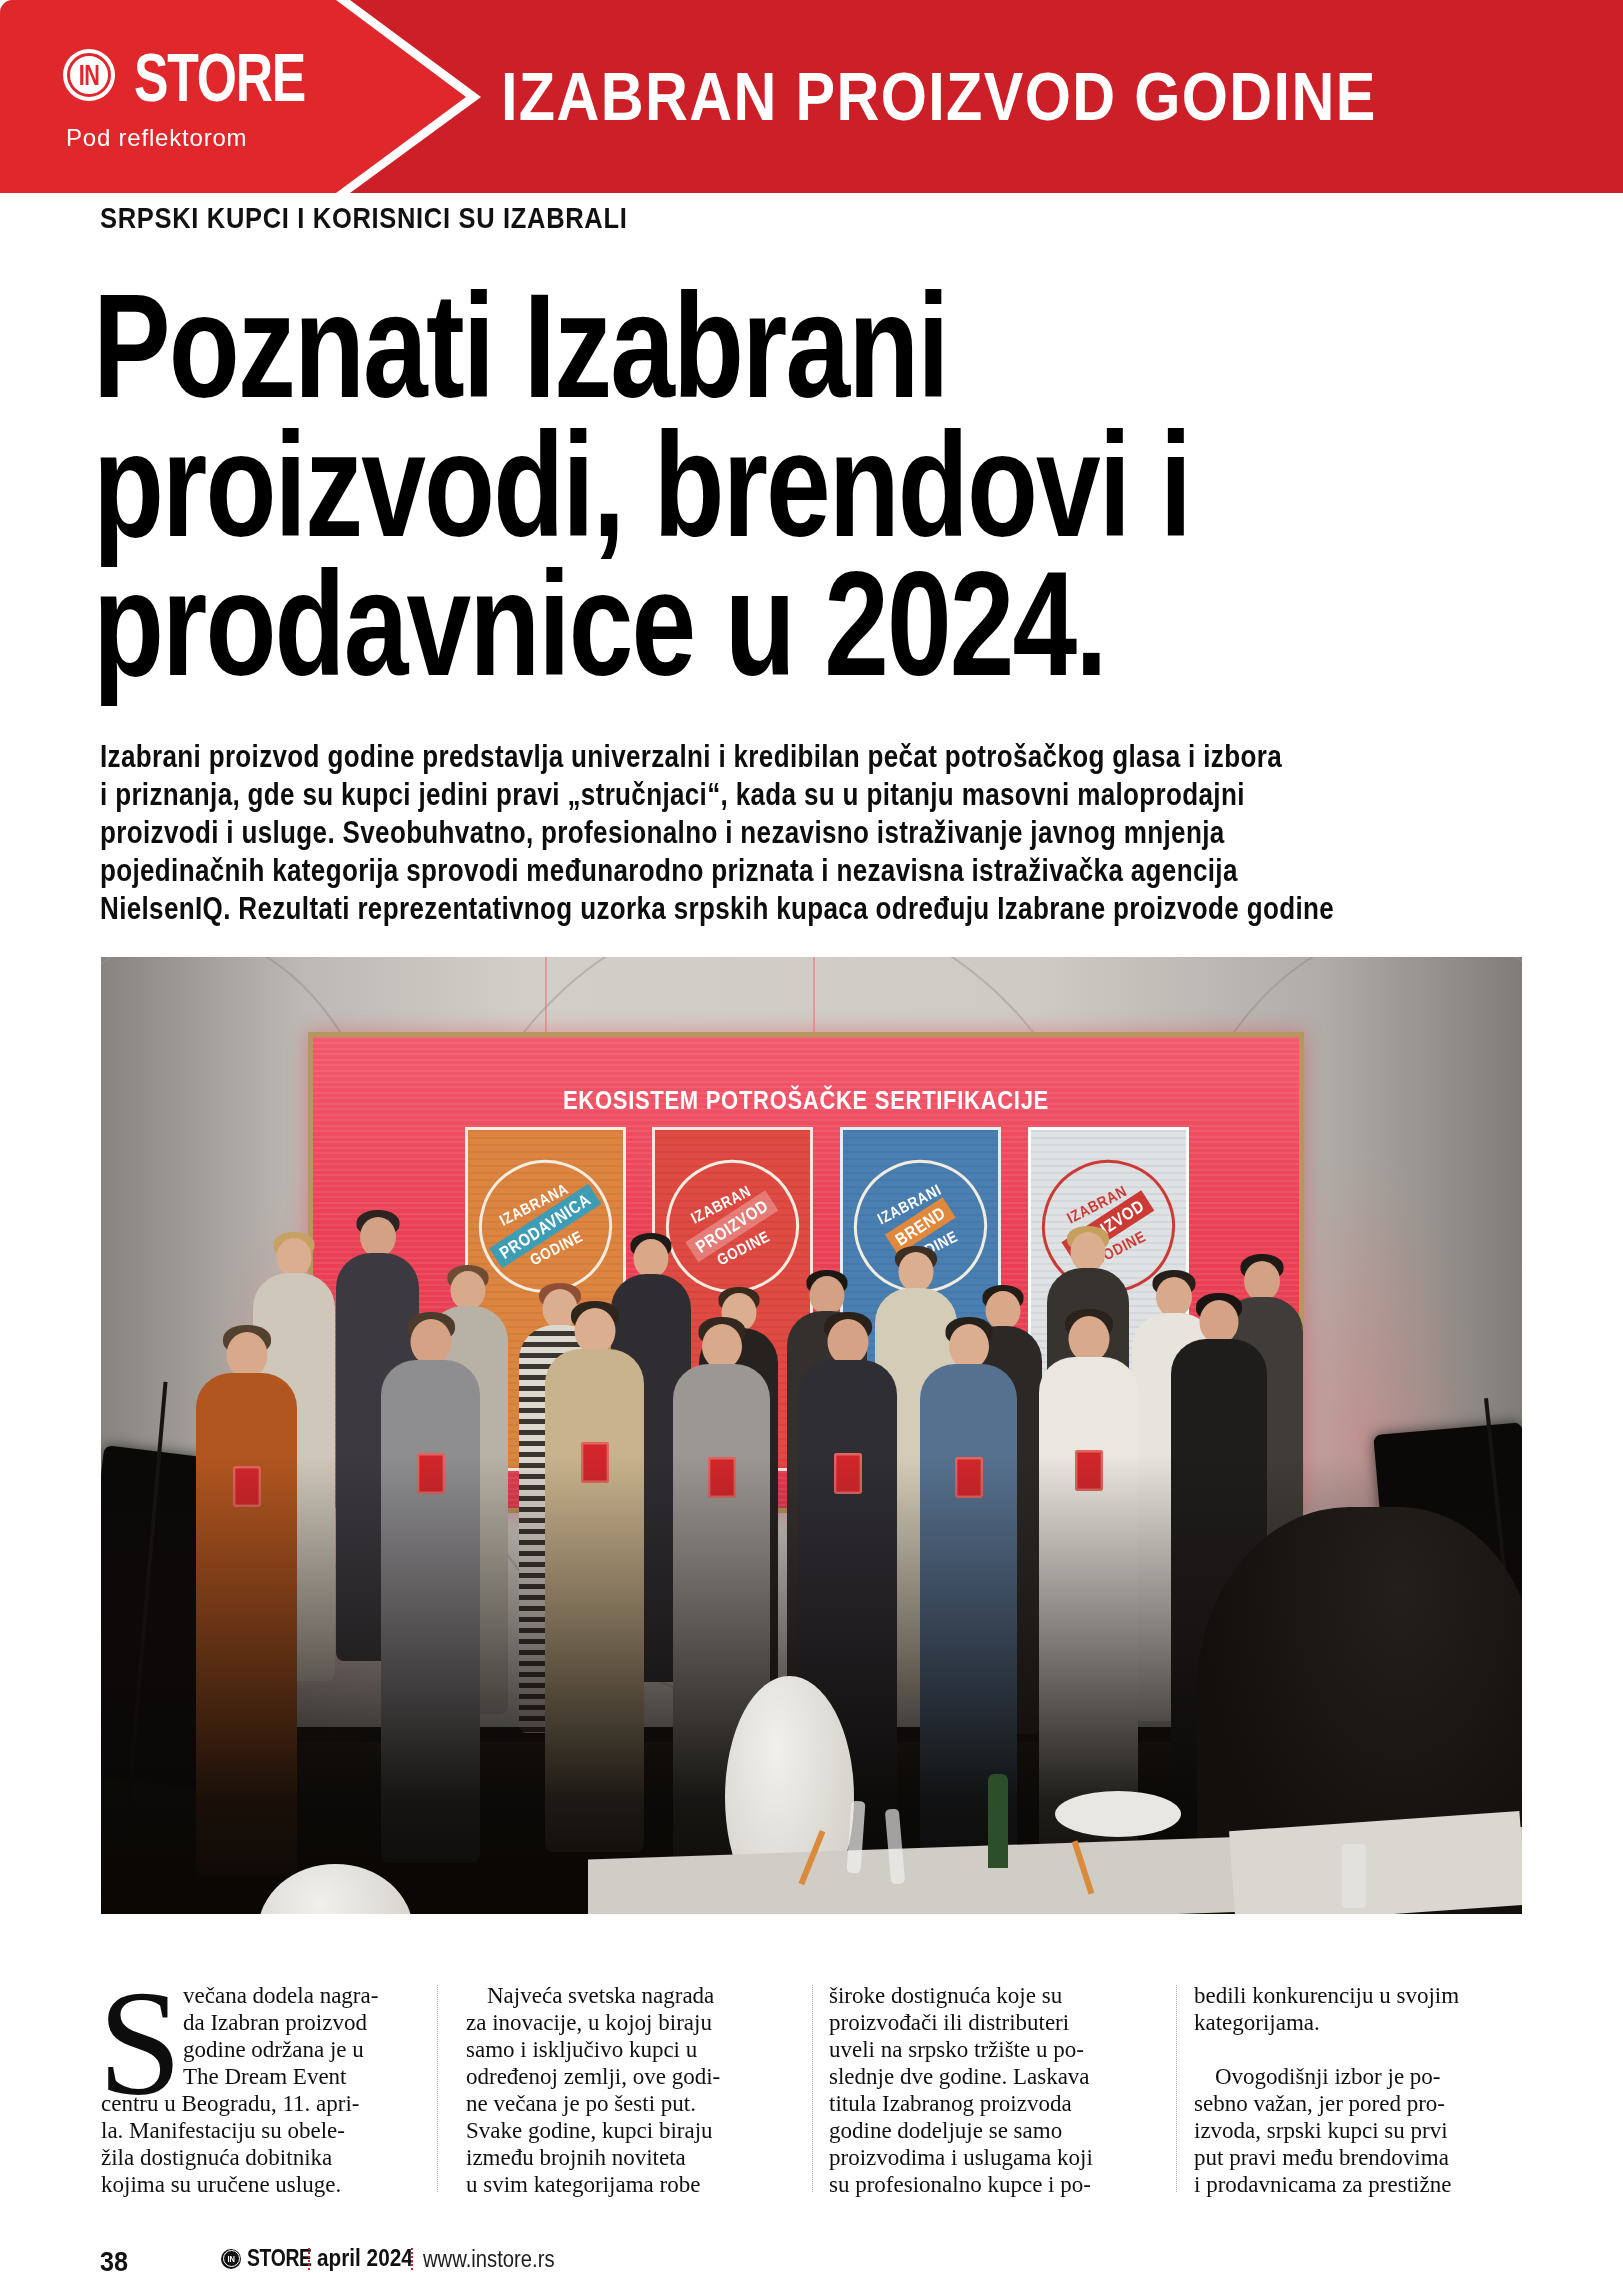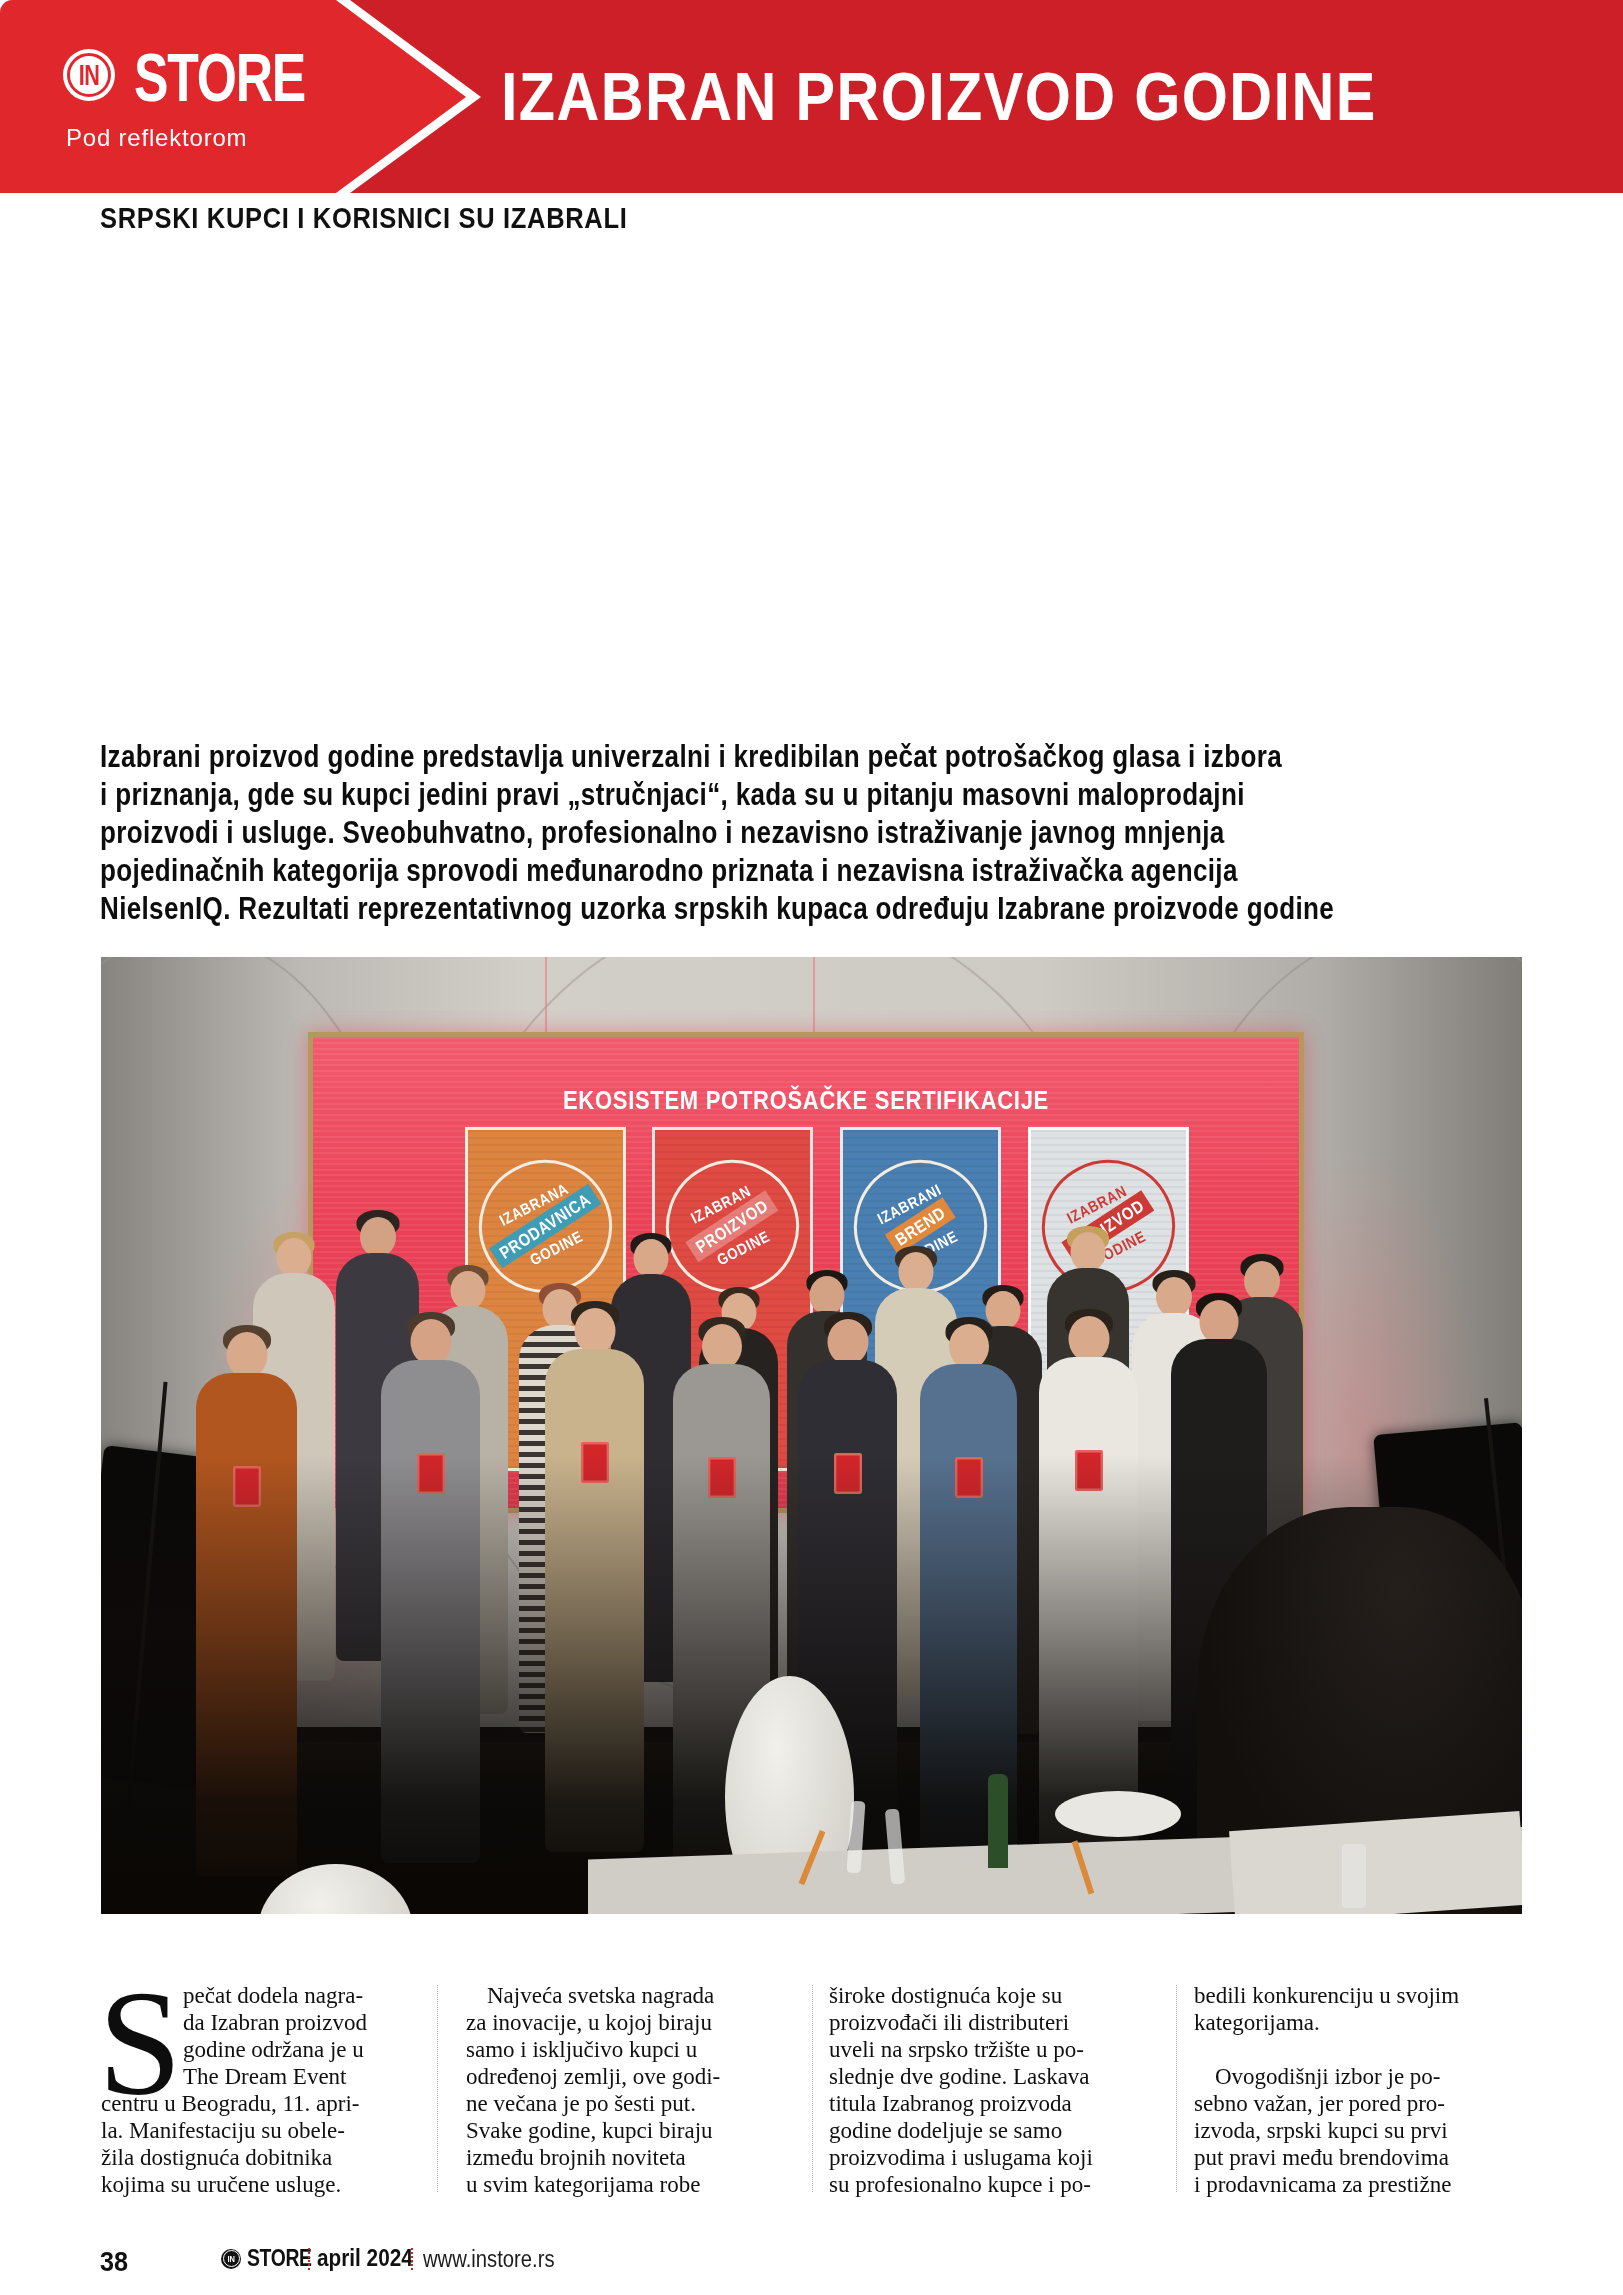"Poznati Izabrani" div.headline { html: none -> <div> <div>Poznati Izabrani</div> <div>proizvodi, brendovi i</div> <div>prodavnice u 2024.</div> </div> }
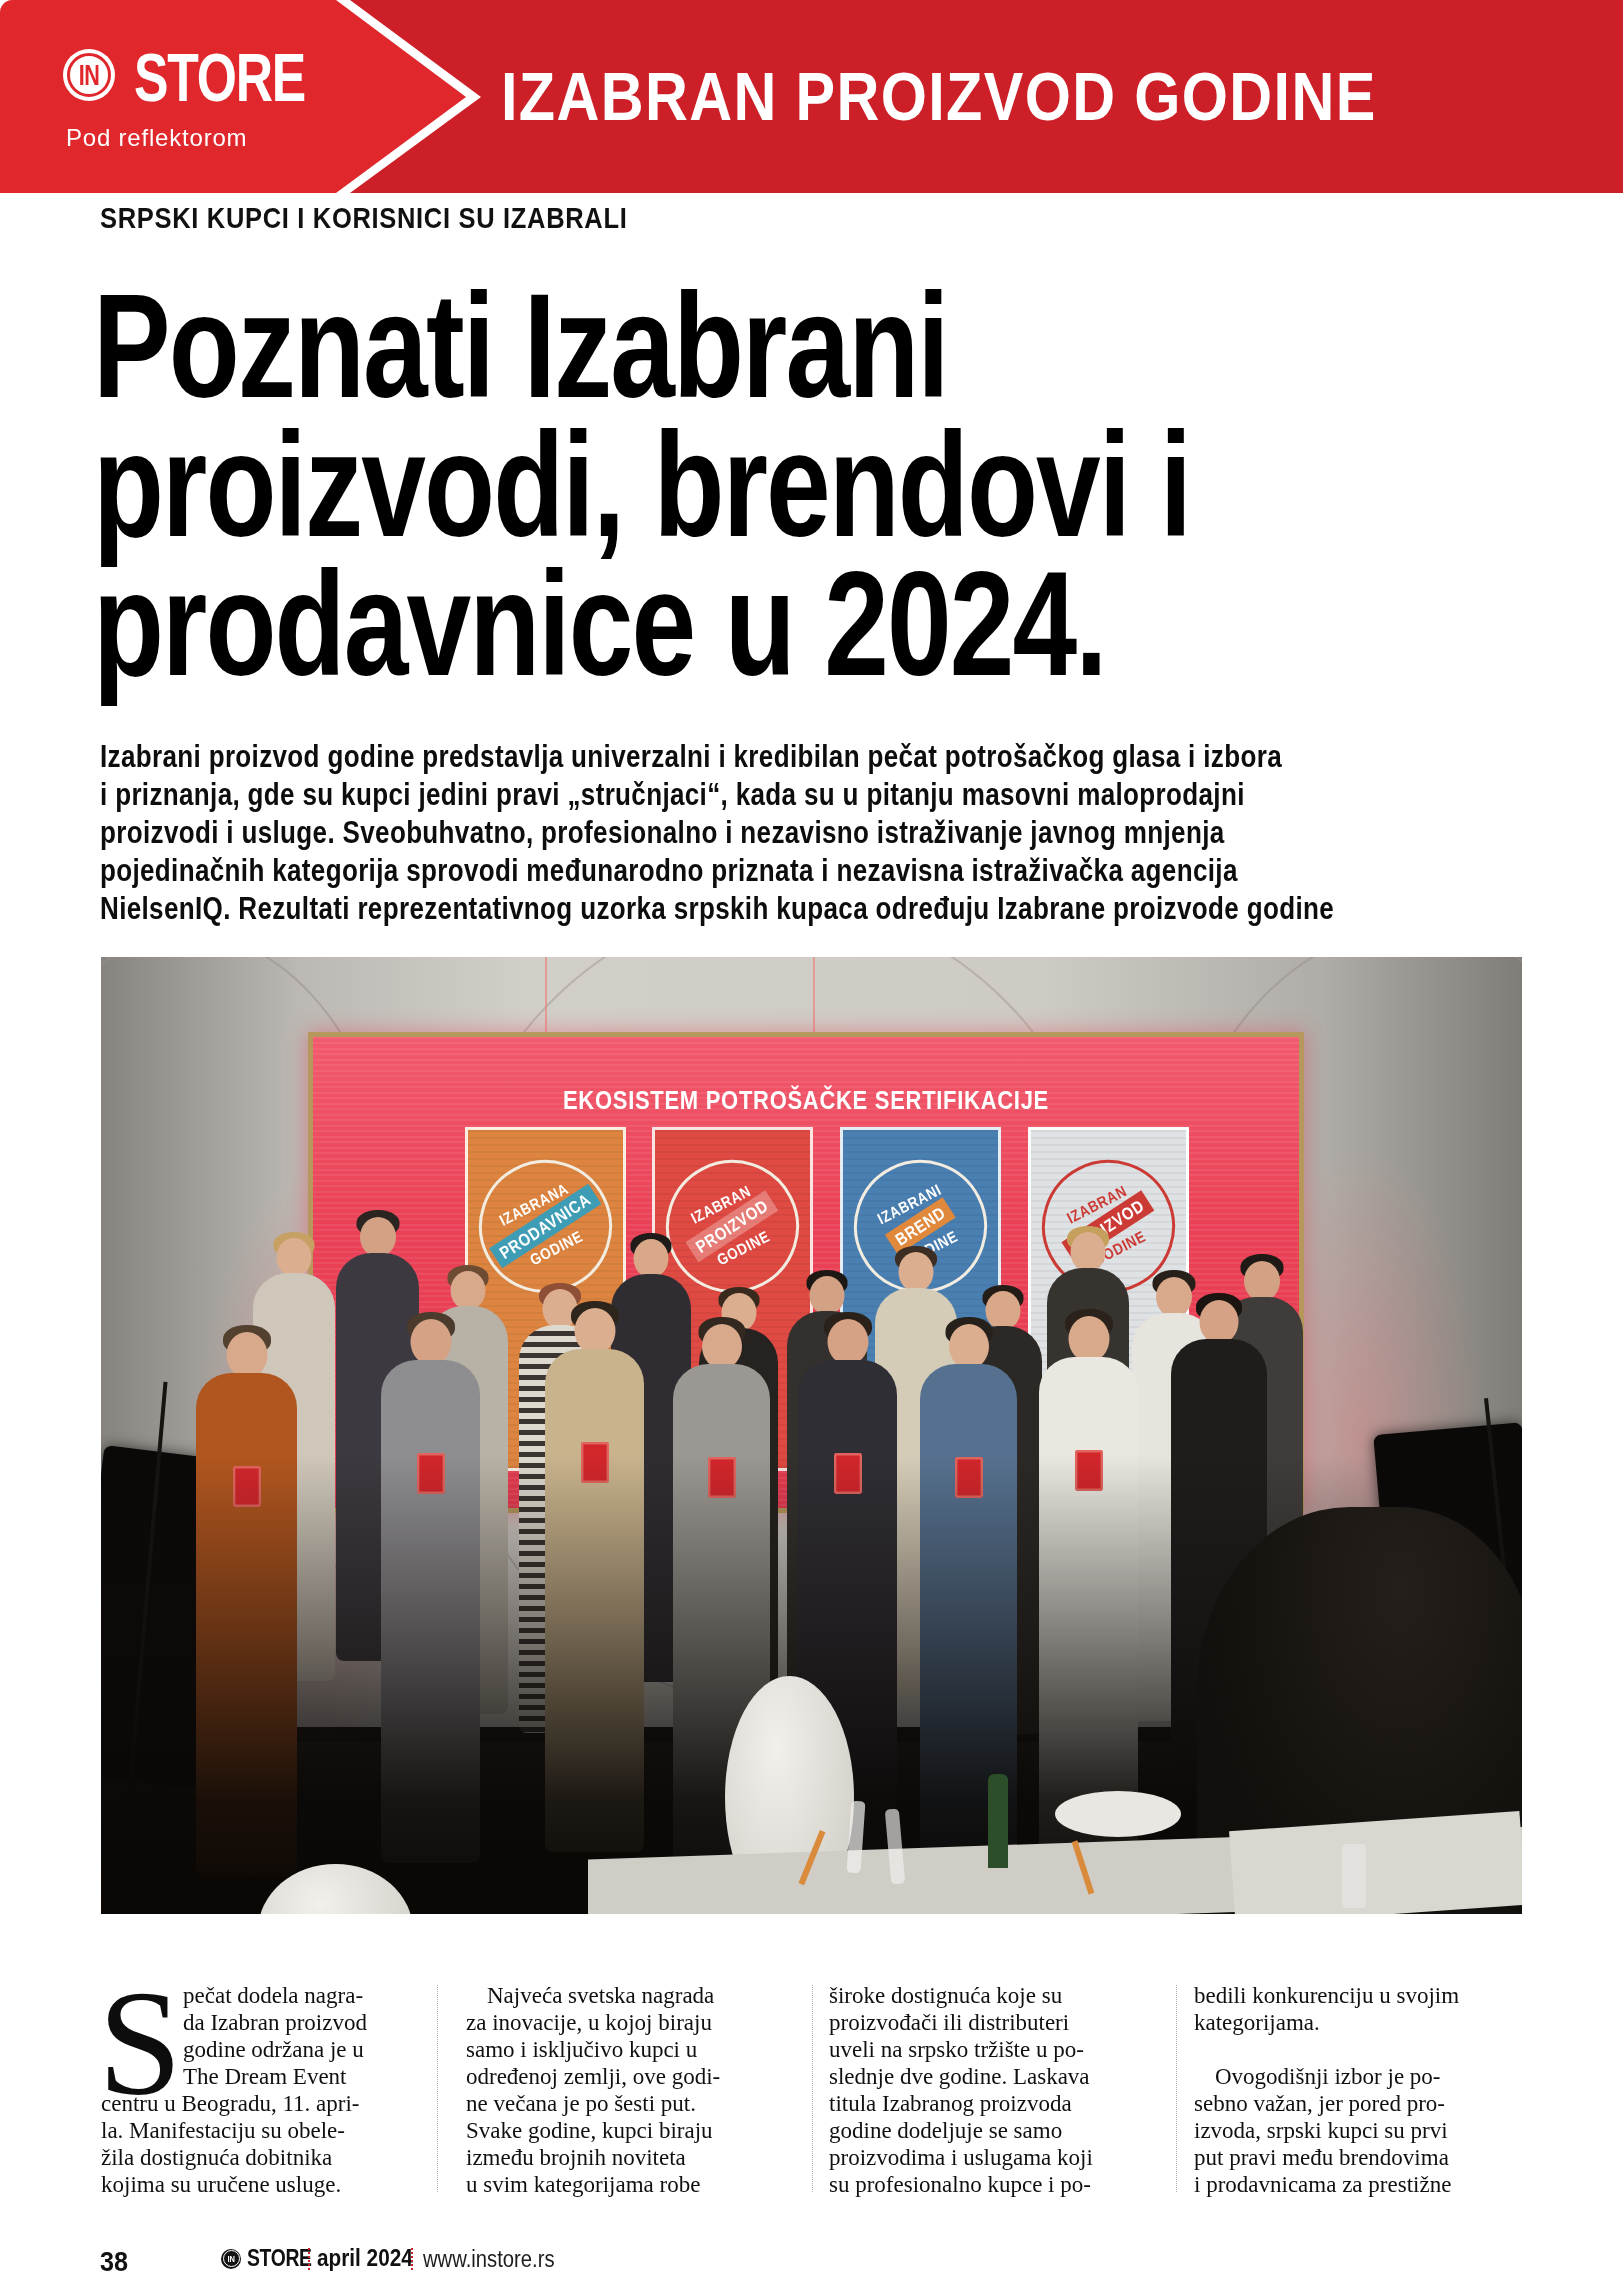"pečat dodela nagra-" div.cline { text: pečat -> večana }
